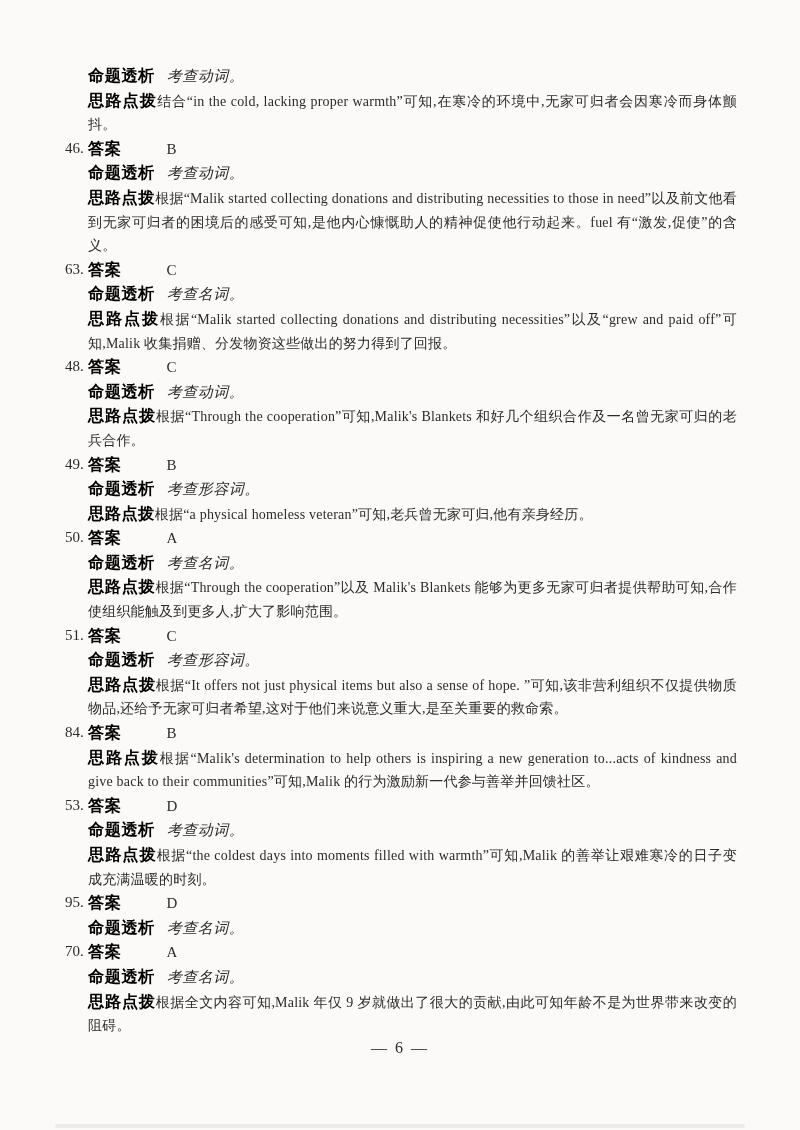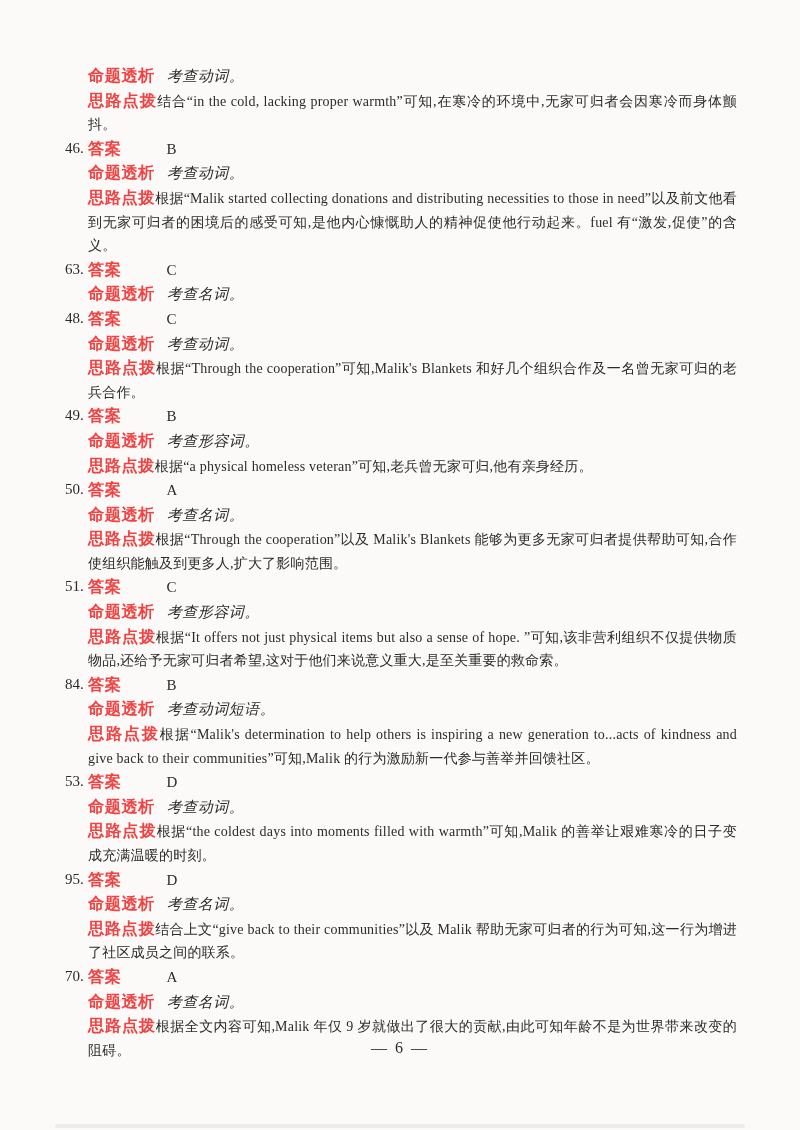"命题透析" .lbl { color: #ef4444 -> #000000 }
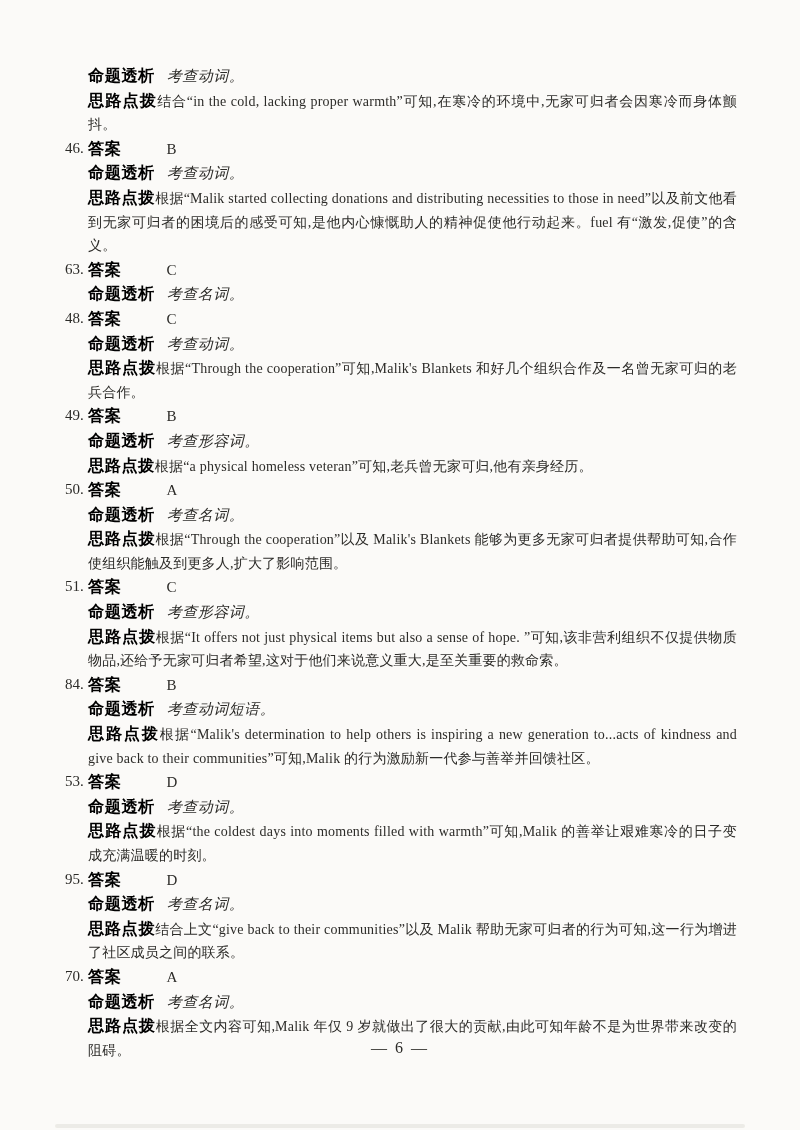"思路点拨根据“Malik started collecting donations and distributing" p.guidance { html: none -> <p> <span>思路点拨</span><span>根据“Malik started collecting donations and distributing necessities”以及“grew and paid off”可知,Malik 收集捐赠、分发物资这些做出的努力得到了回报。</span> </p> }
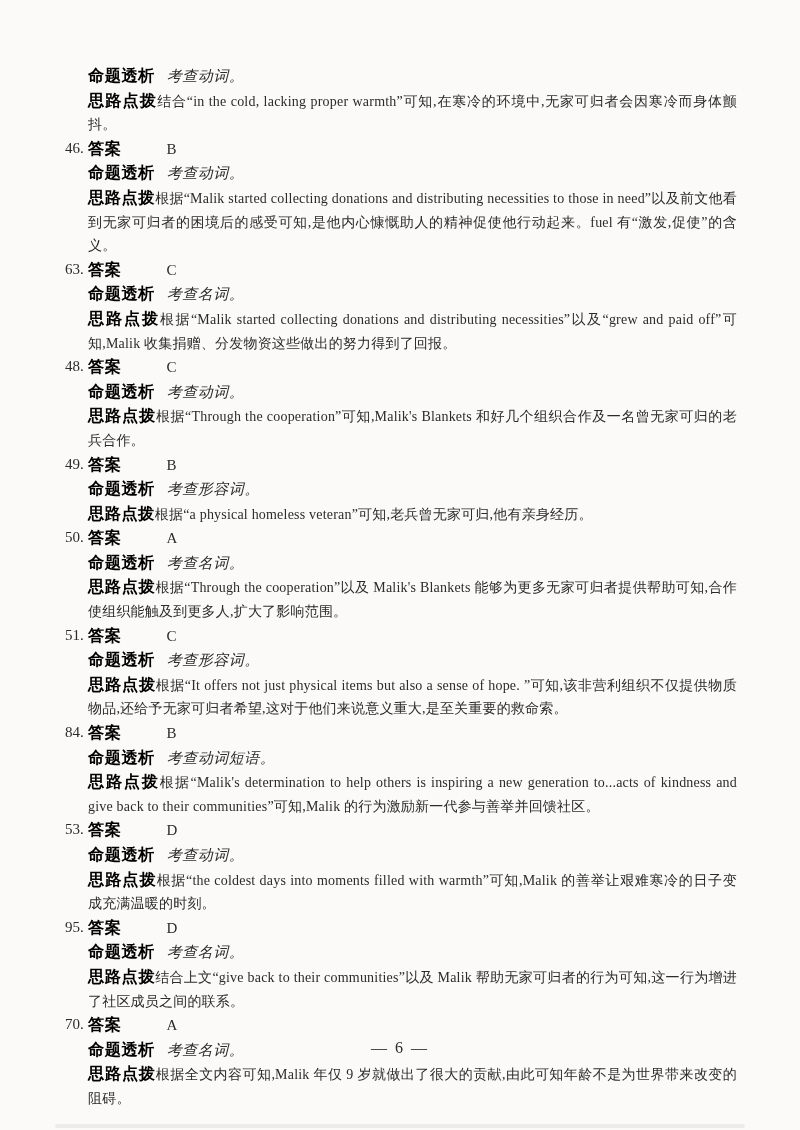"命题透析 考查动词短语。" div.line { html: <div> <span>命题透析</span><span>考查动词短语。</span> </div> -> none }
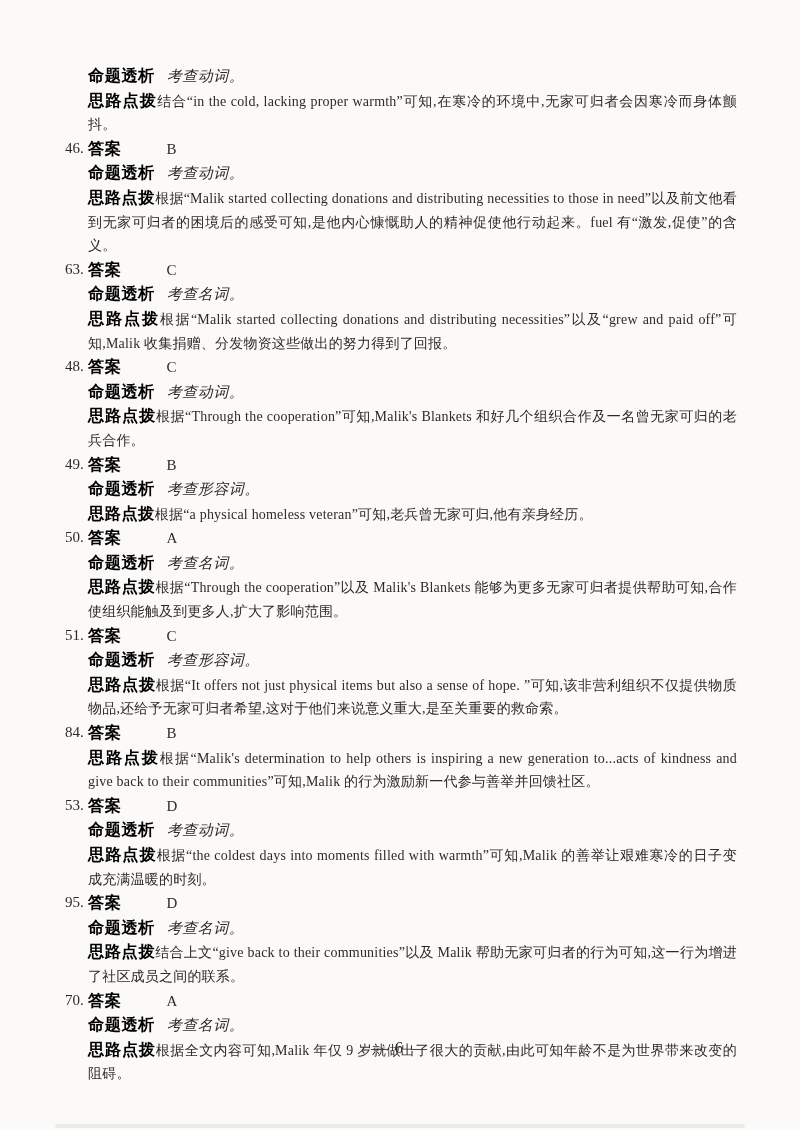"思路点拨结合上文“give back to their" p.guidance { html: <p> <span>思路点拨</span><span>结合上文“give back to their communities”以及 Malik 帮助无家可归者的行为可知,这一行为增进了社区成员之间的联系。</span> </p> -> none }
